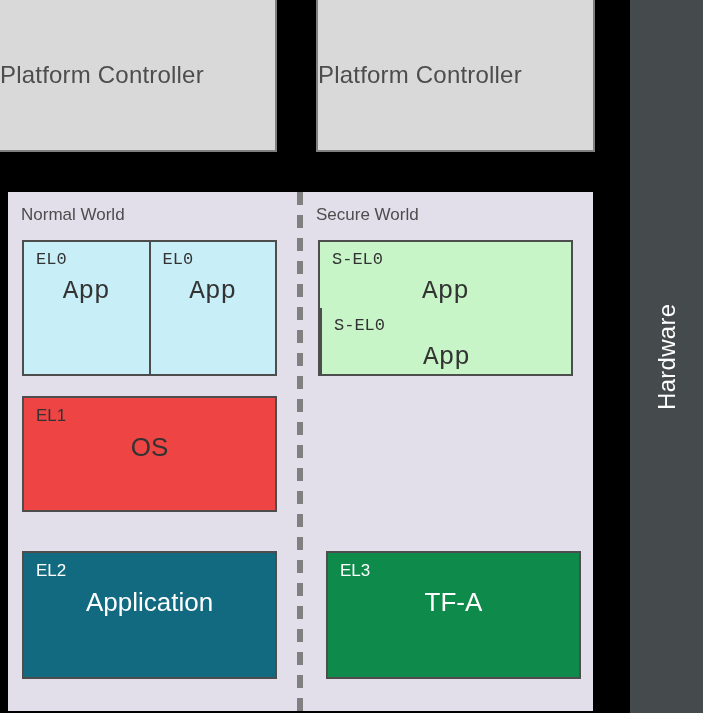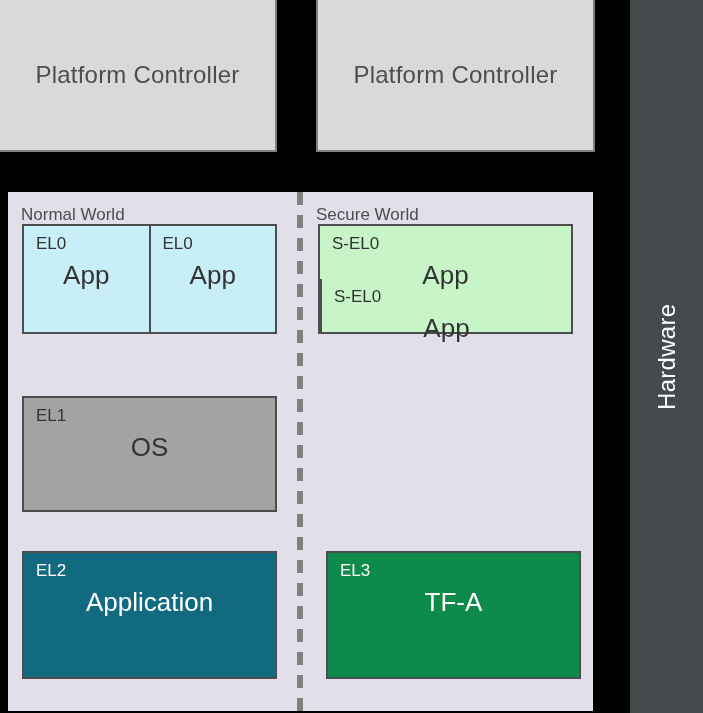"Platform Controller" .platform-box { justify-content: center -> flex-start }
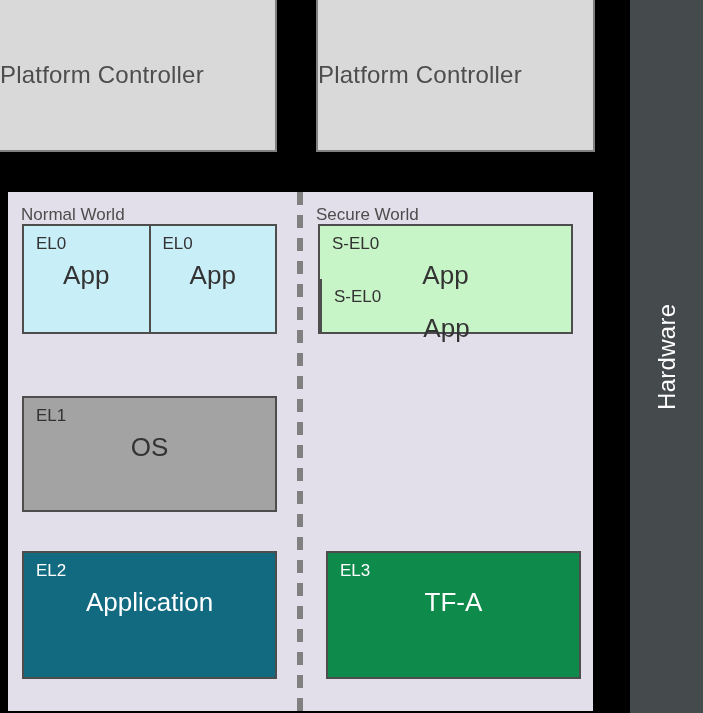"EL0" .row-apps { font-family: none -> Liberation Mono, monospace; height: 110px -> 136px; top: 32px -> 48px }
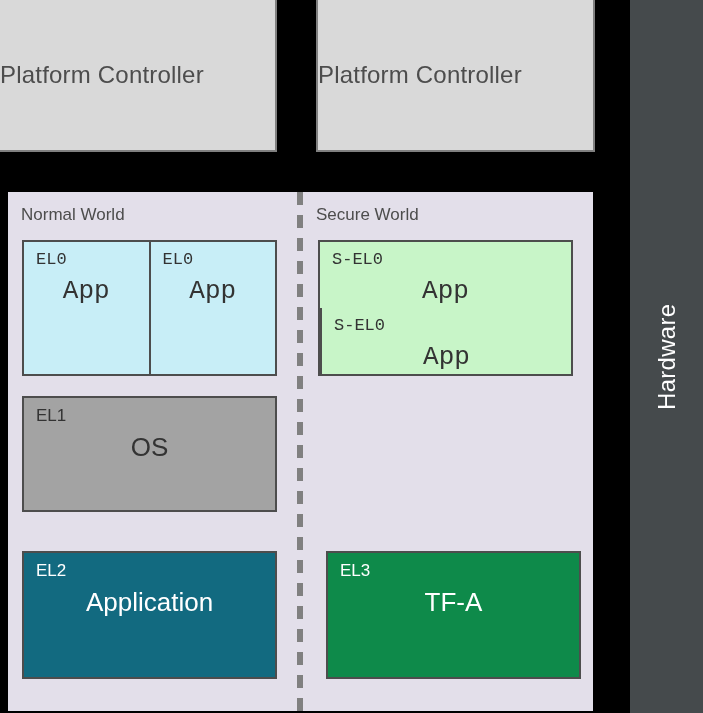"EL1" .fill-os-normal { background: #a3a3a3 -> #ef4444 }
